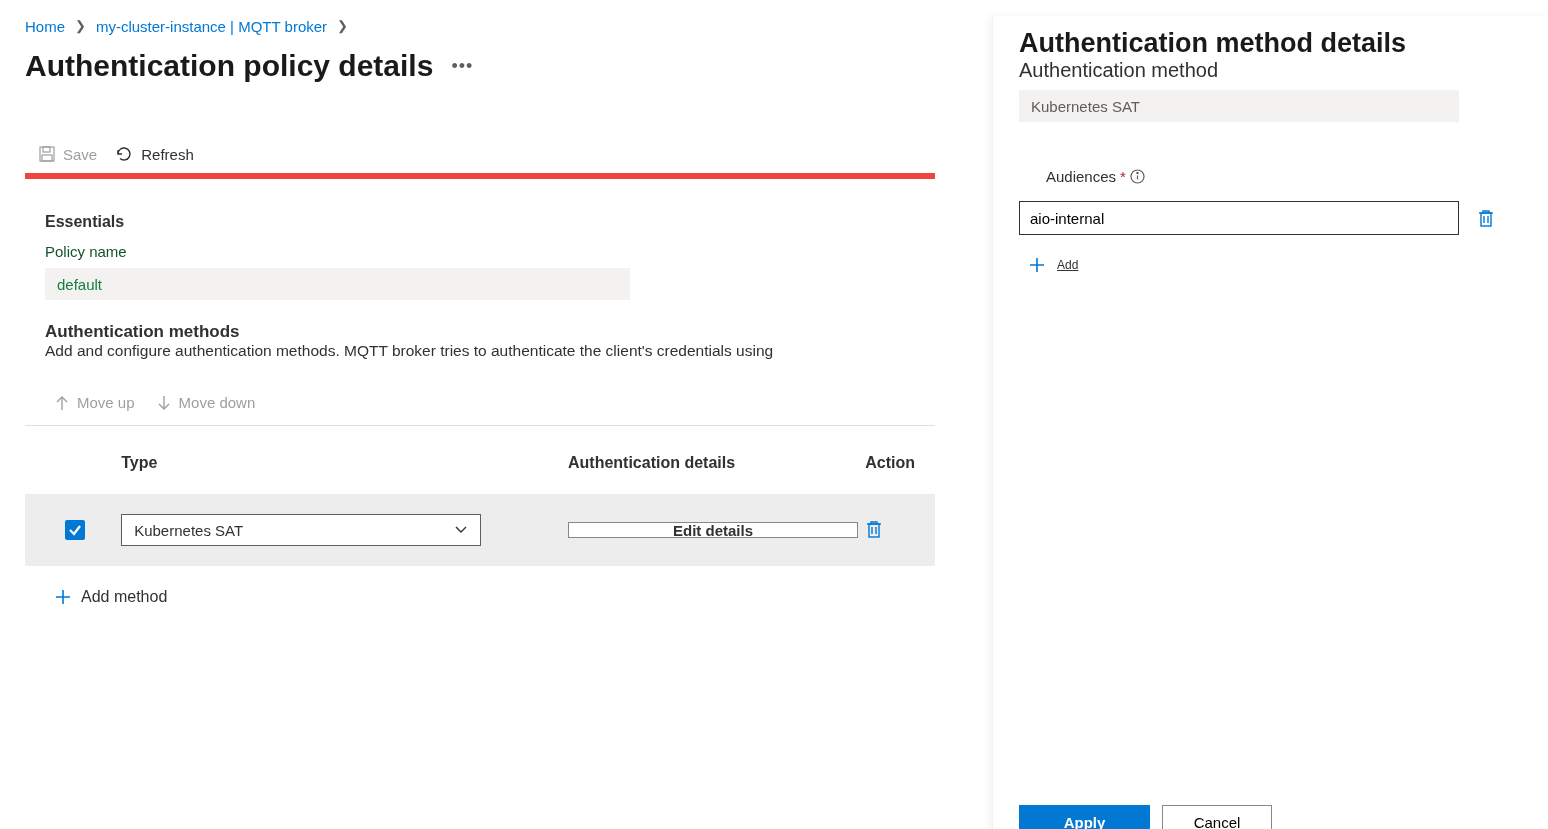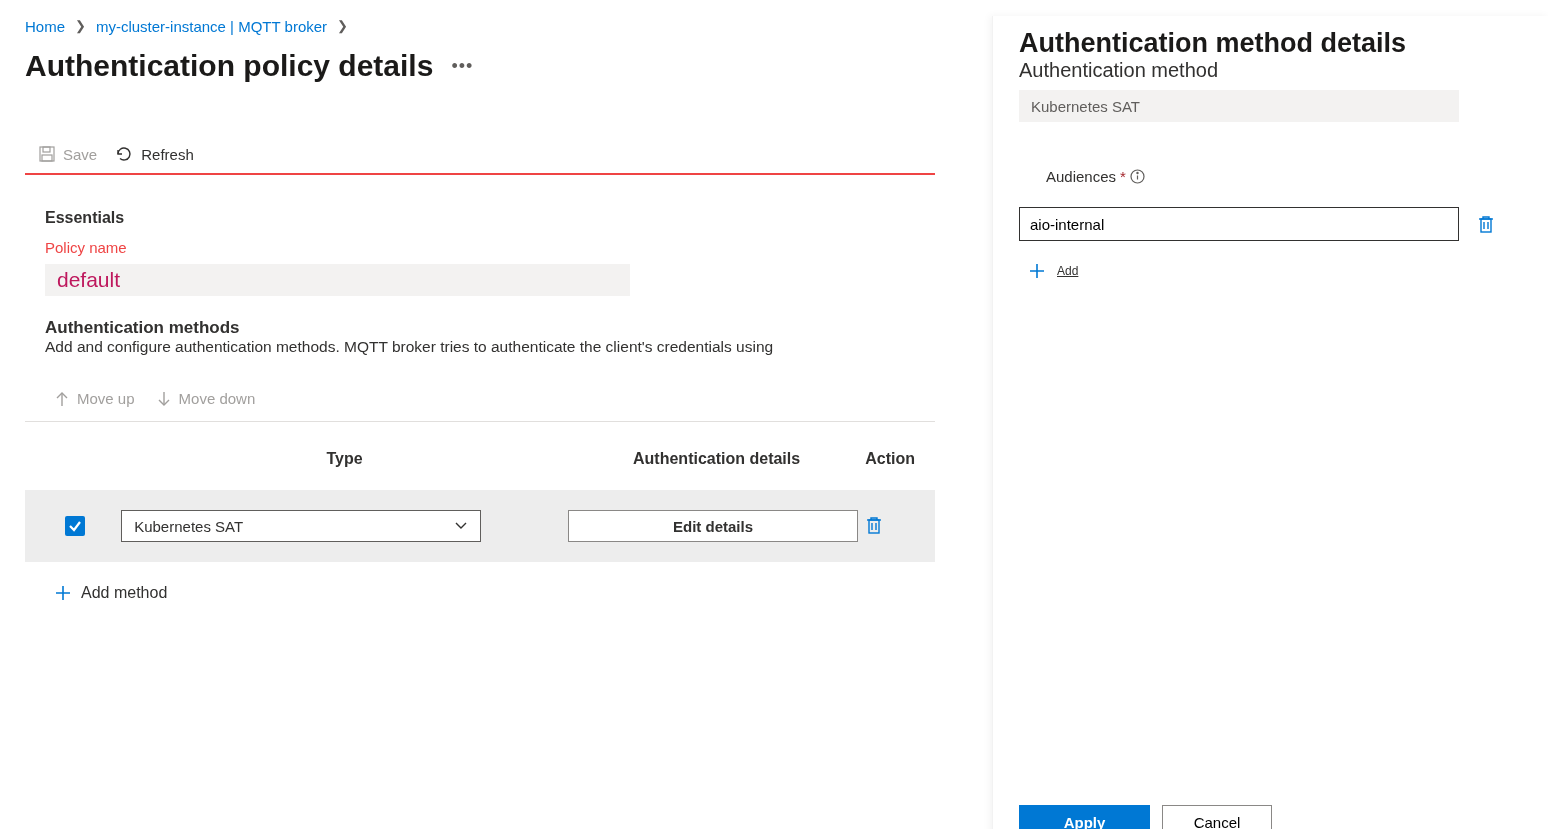"Save" .toolbar { border-bottom: 2px solid #ef4444 -> 6px solid #ef4444 }
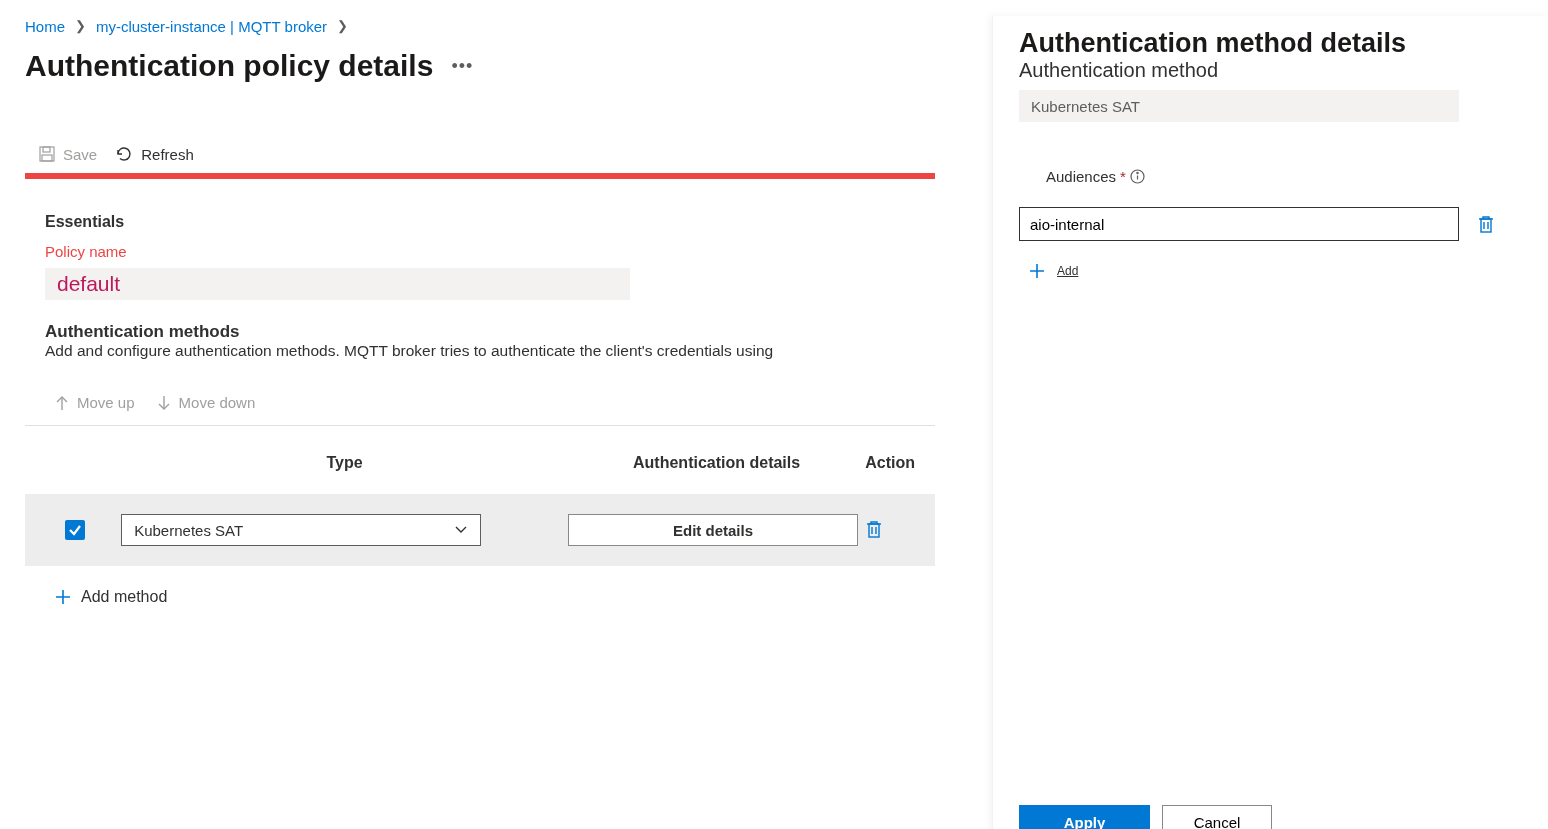"aio-internal" .aud-row { margin-top: 22px -> 16px }
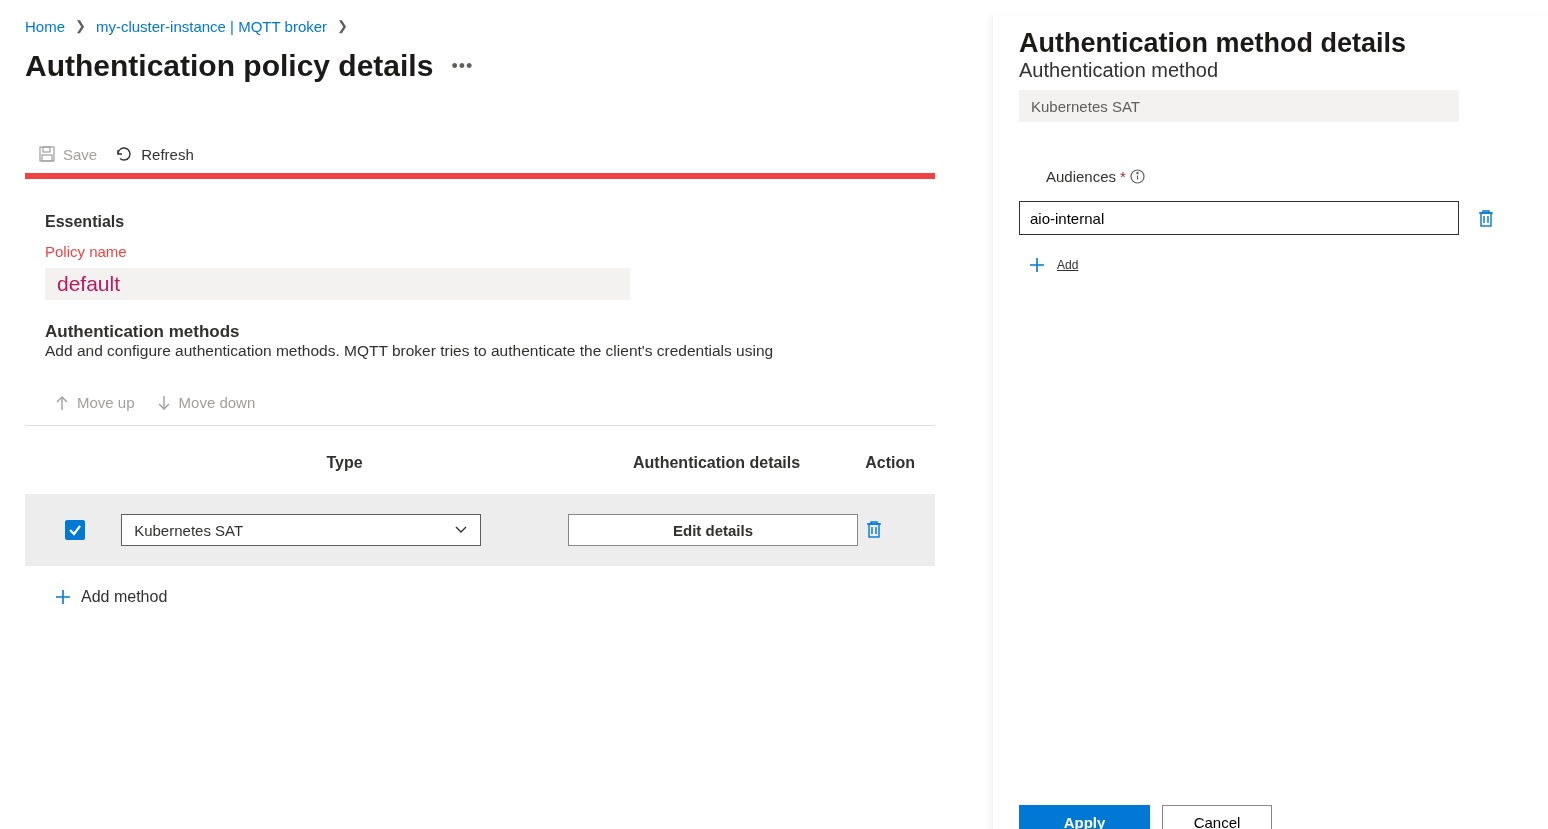"Policy name" .field-label { color: #ef4444 -> #14532d }
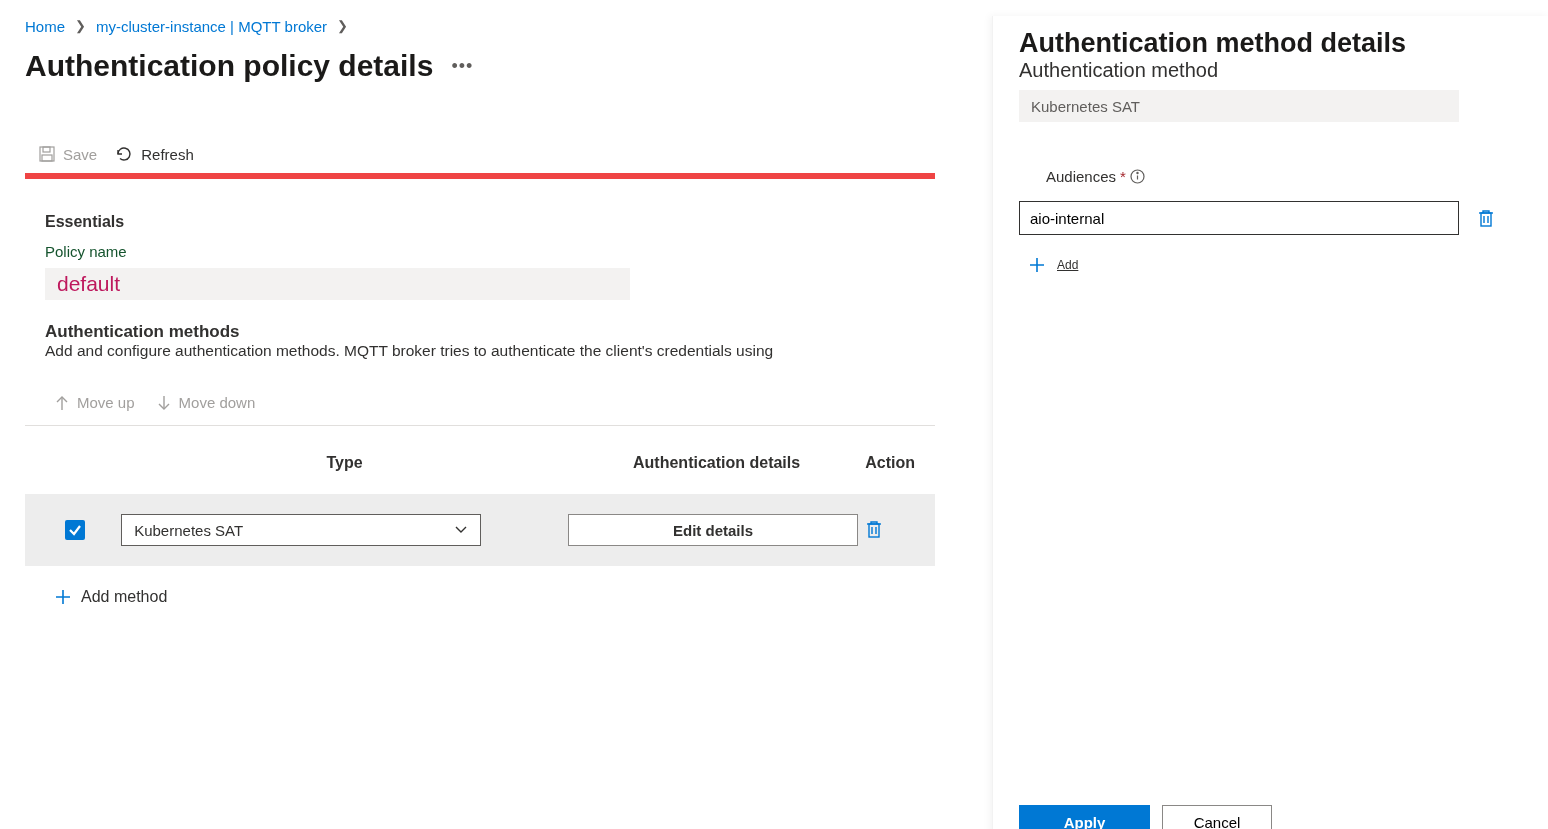"default" .readonly-input { color: #be185d -> #15803d; font-size: 21px -> 15px }
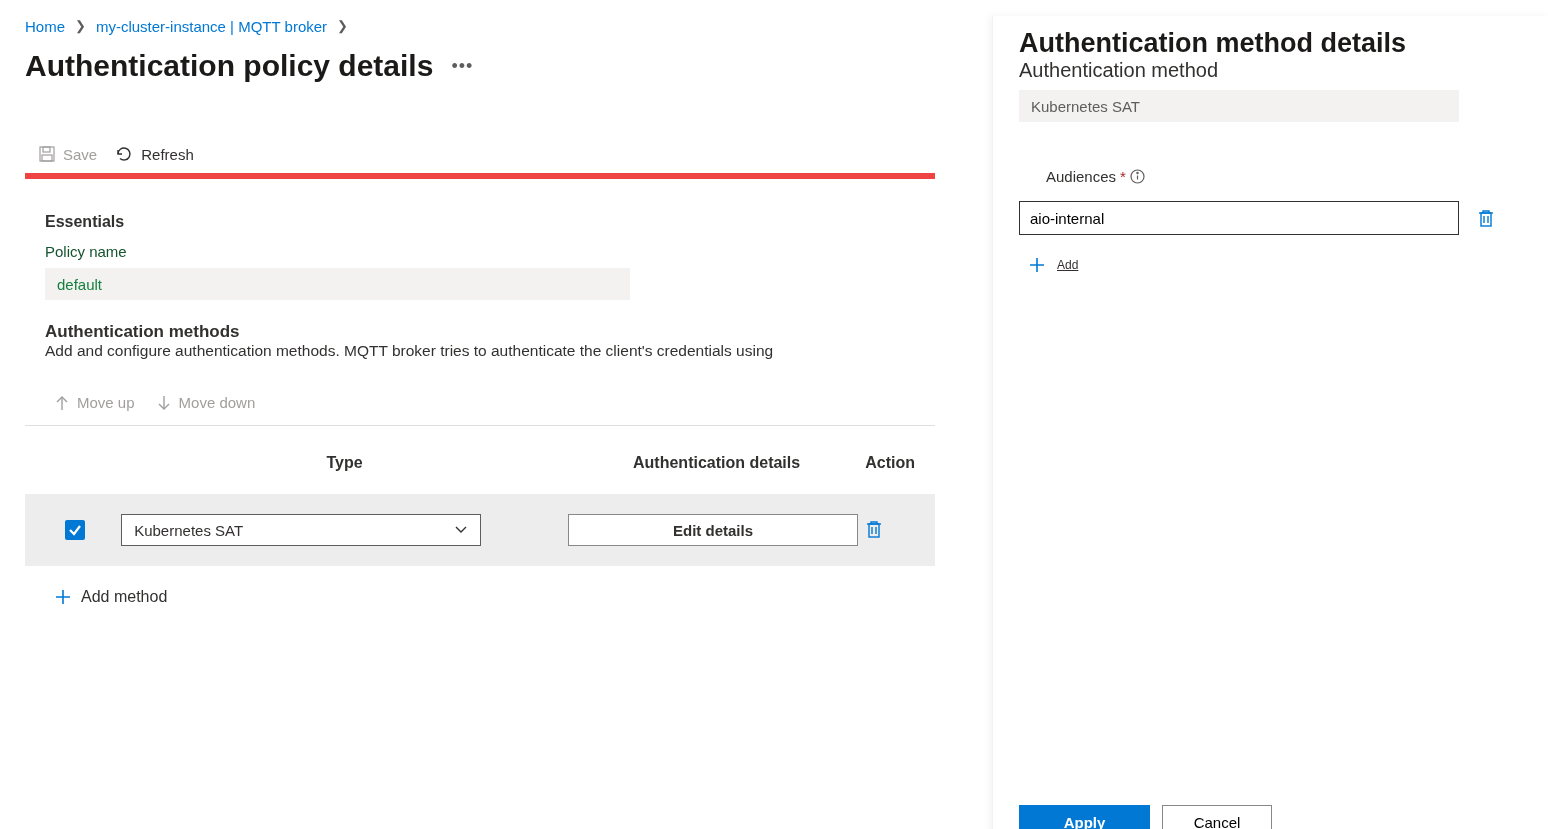"Type" .tbl th { text-align: center -> left }
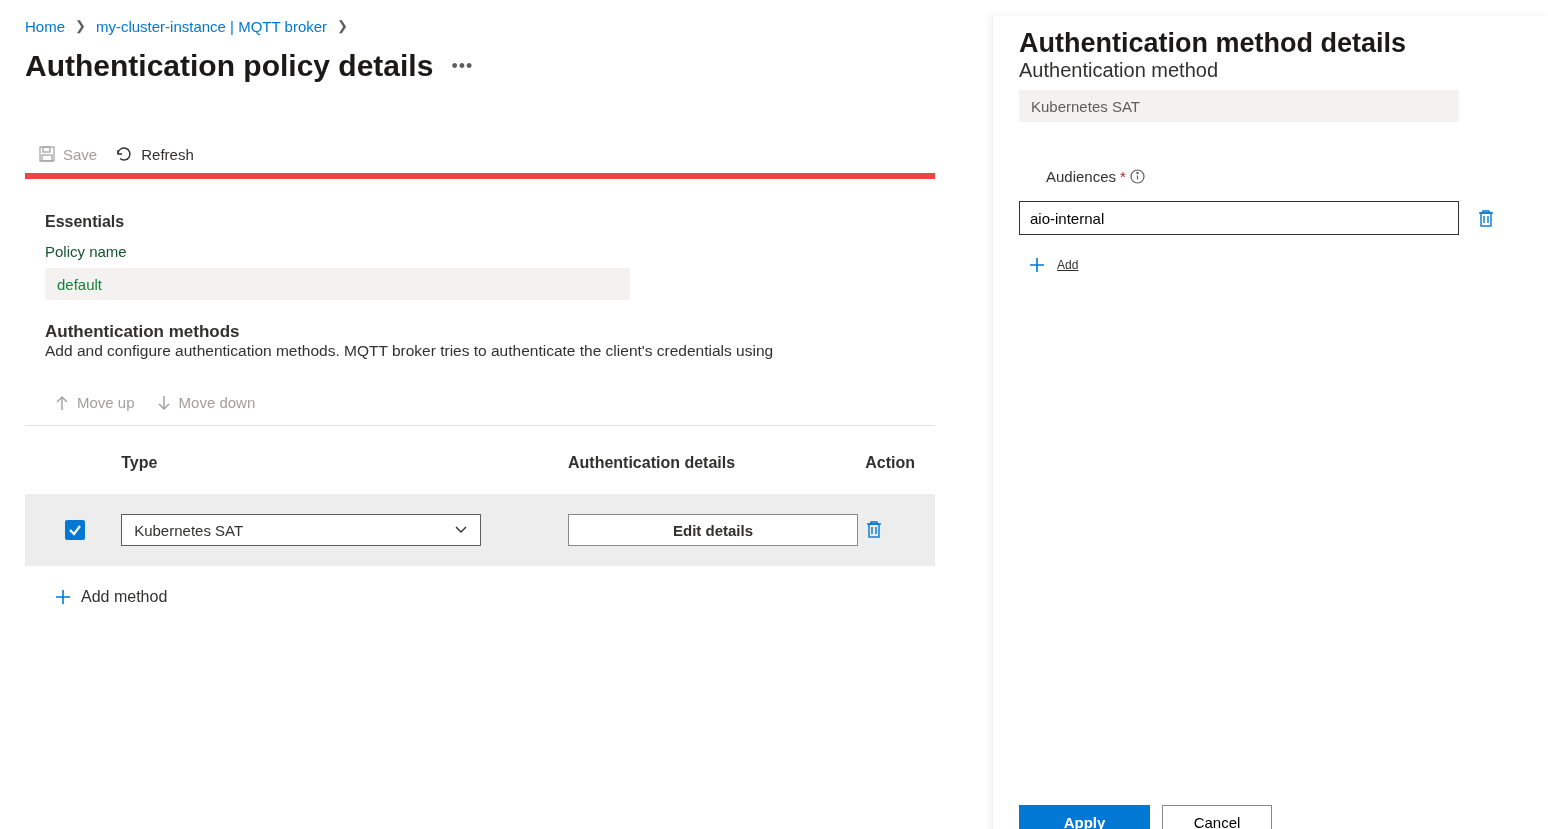"Edit details" .edit-btn { height: 32px -> 16px }
